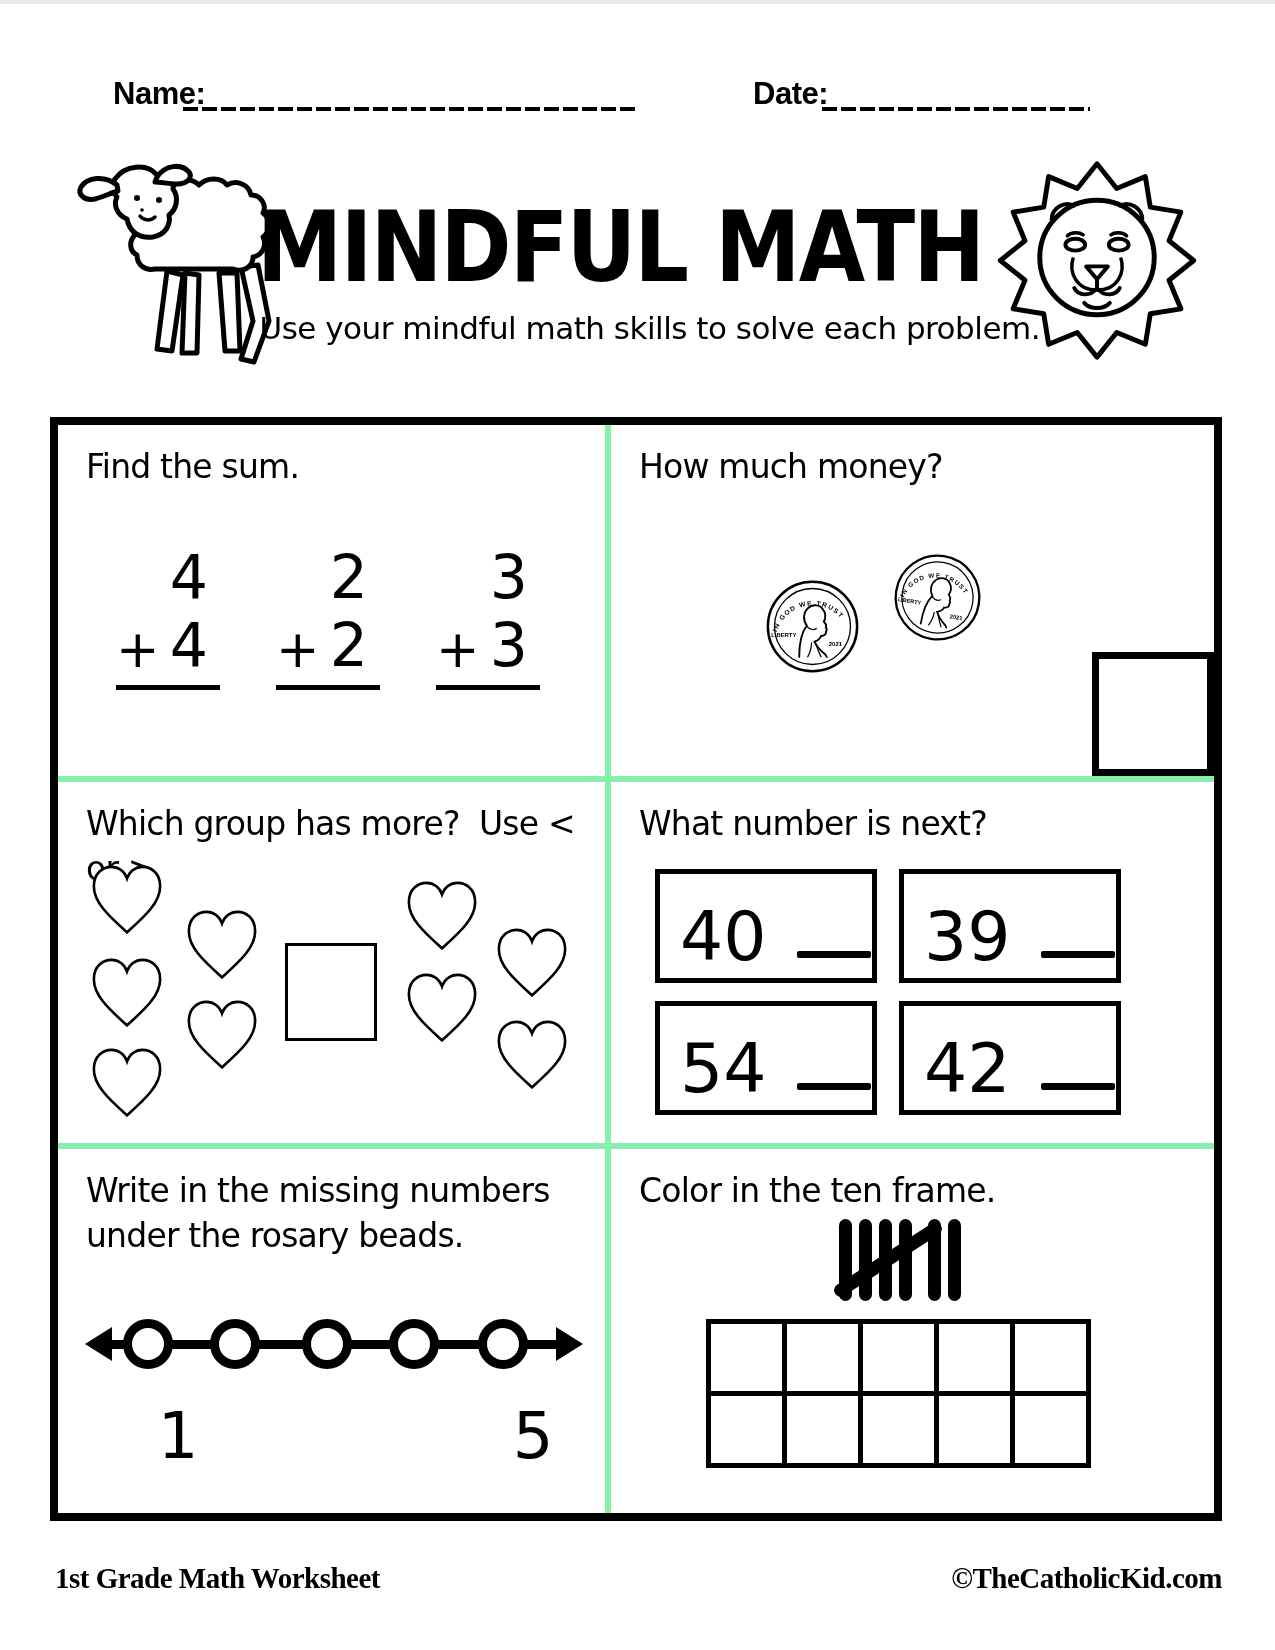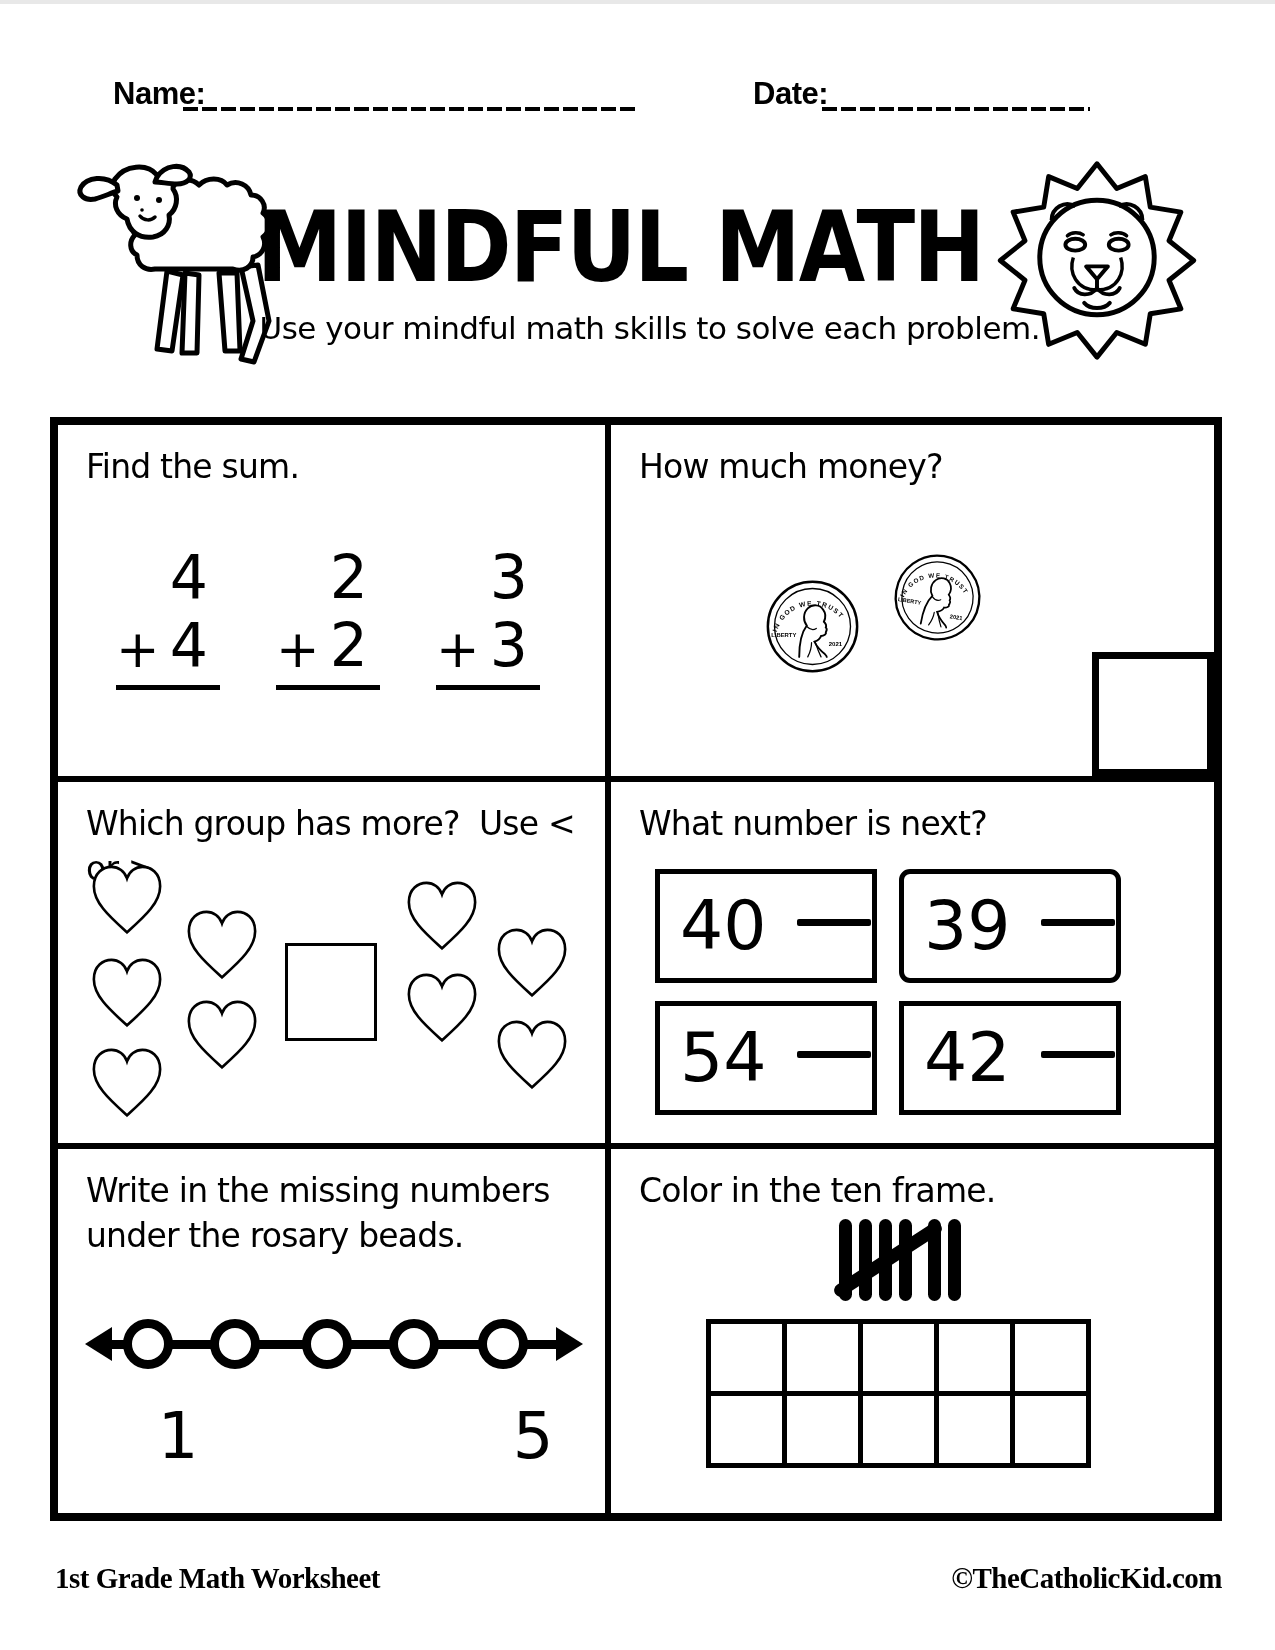"Find the sum." .grid { background: #000000 -> #86efac }
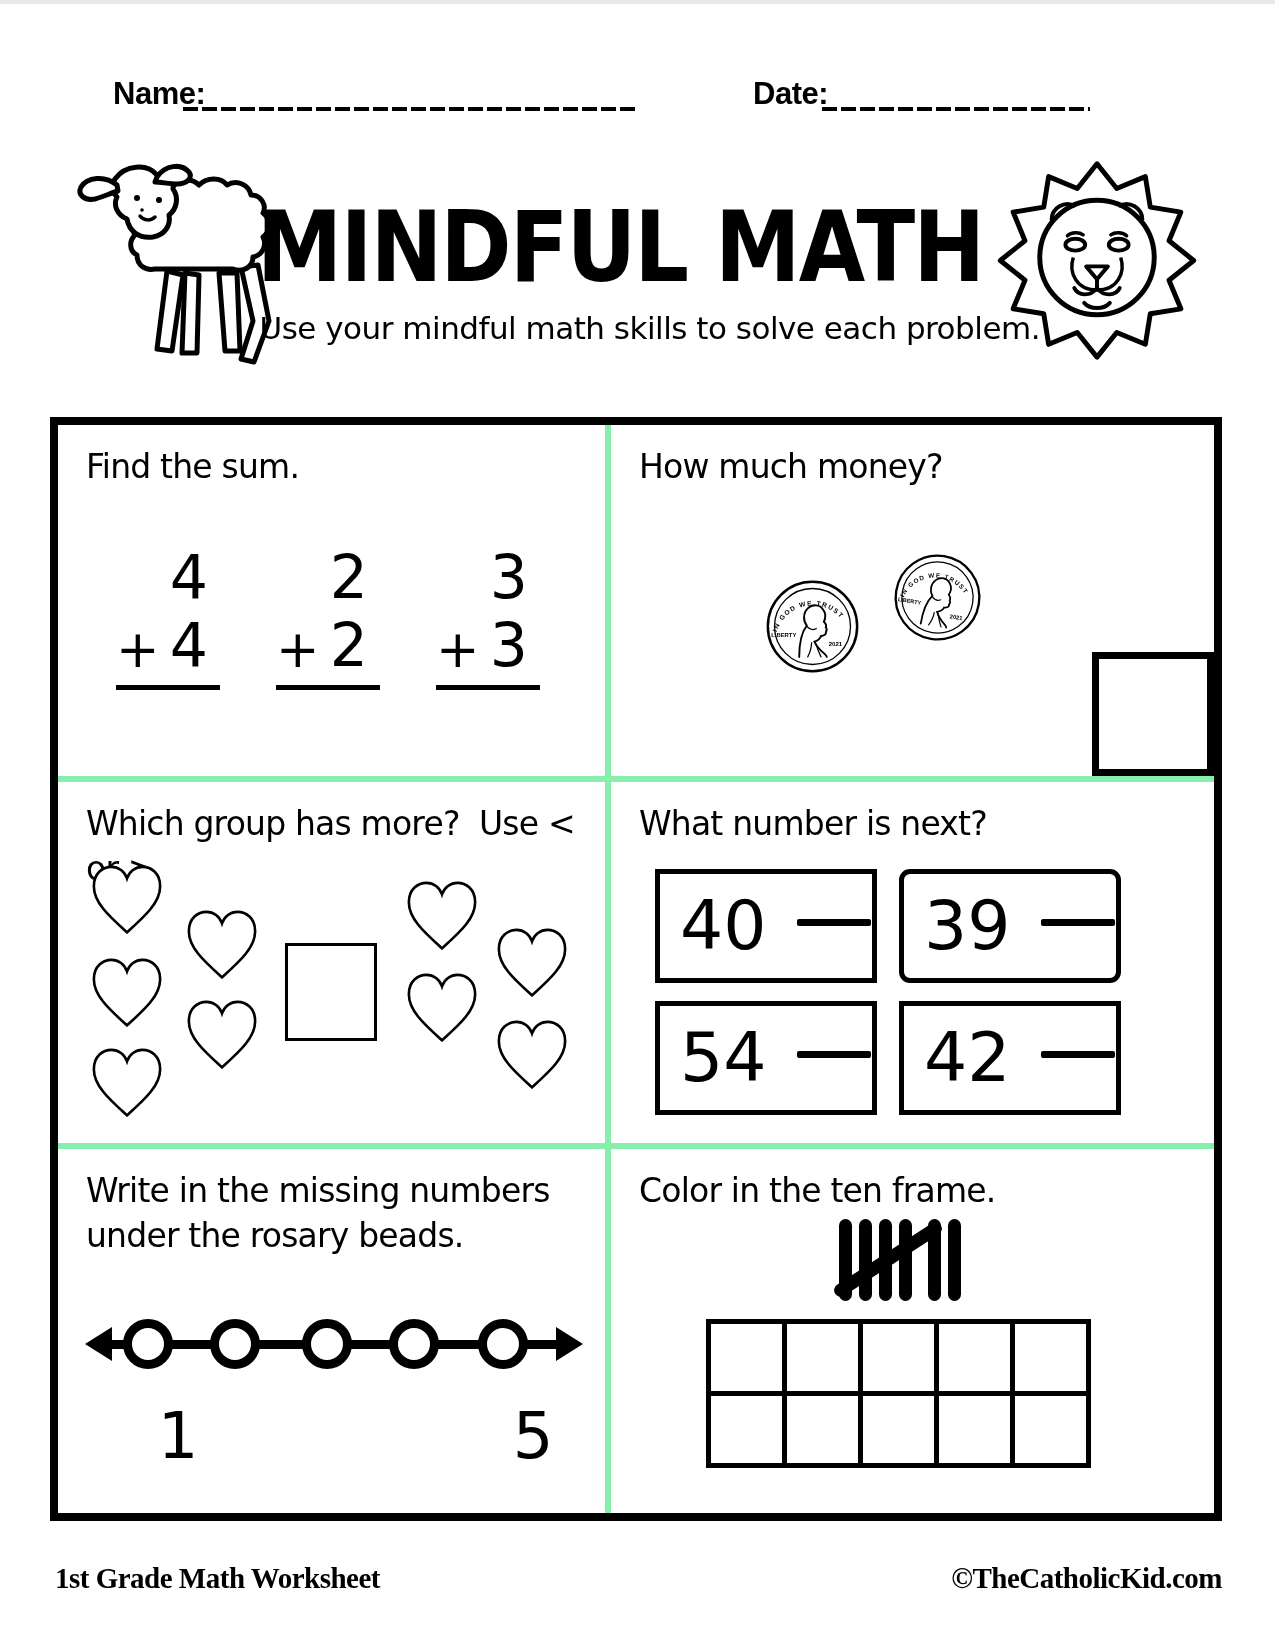"40" .nn-box { align-items: center -> flex-end }
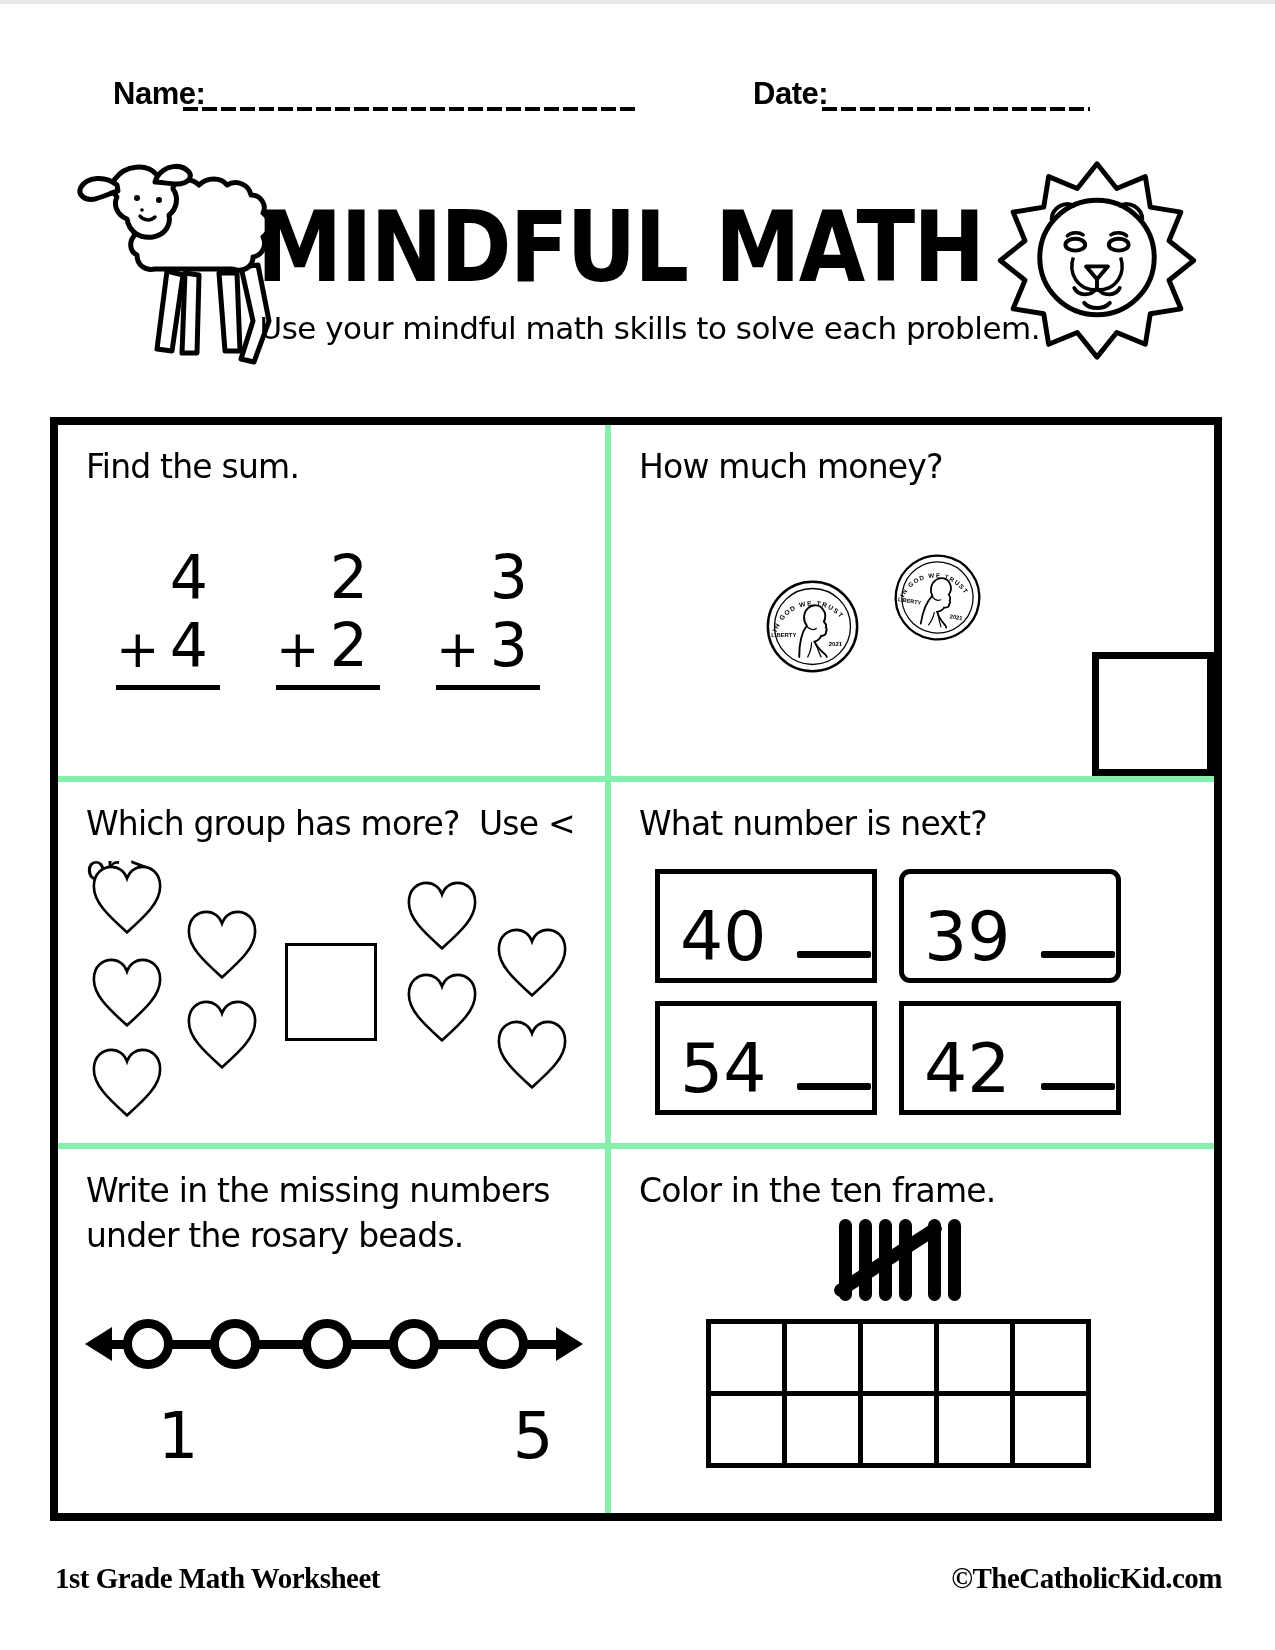"39" div.nn-box { border-radius: 11px -> none }
